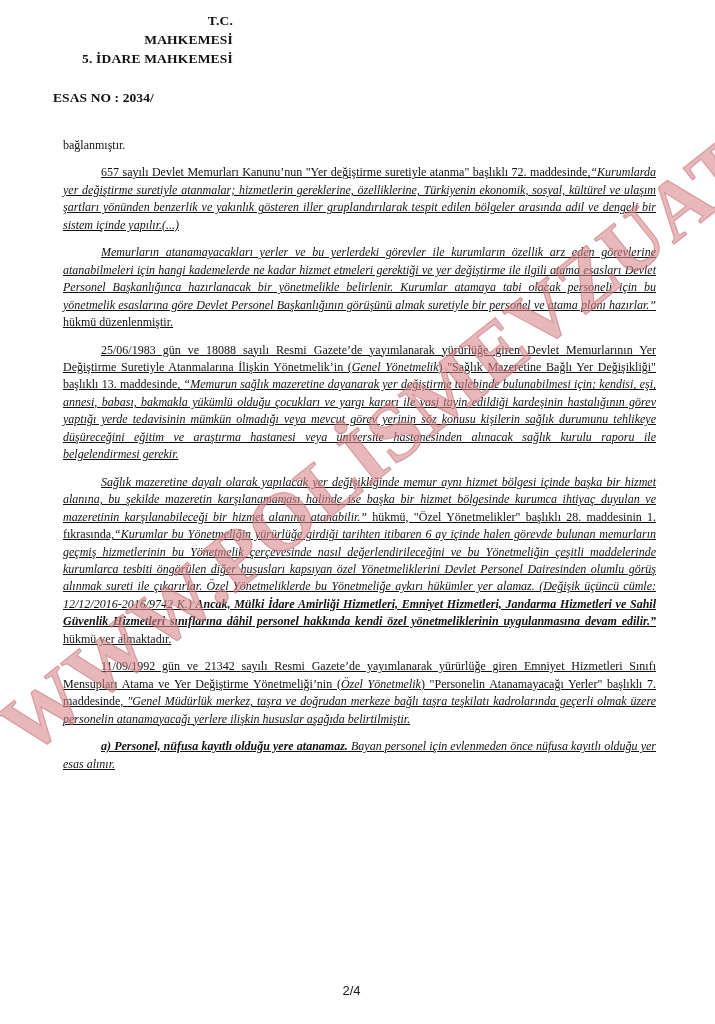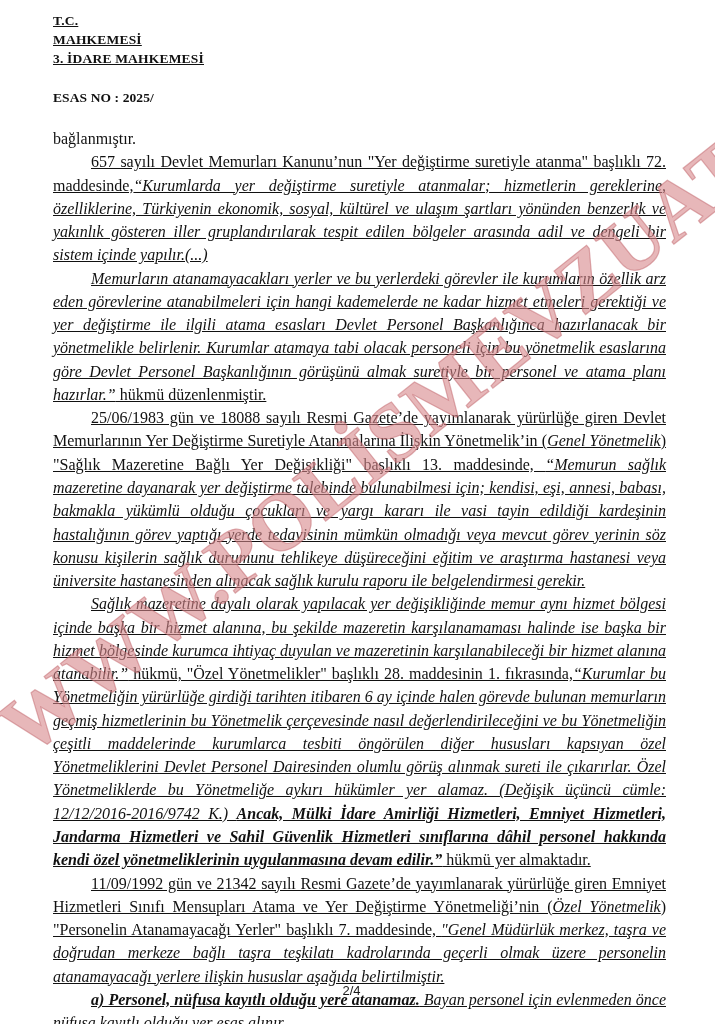"T.C." .court-header { text-align: left -> right; text-decoration: underline -> none }
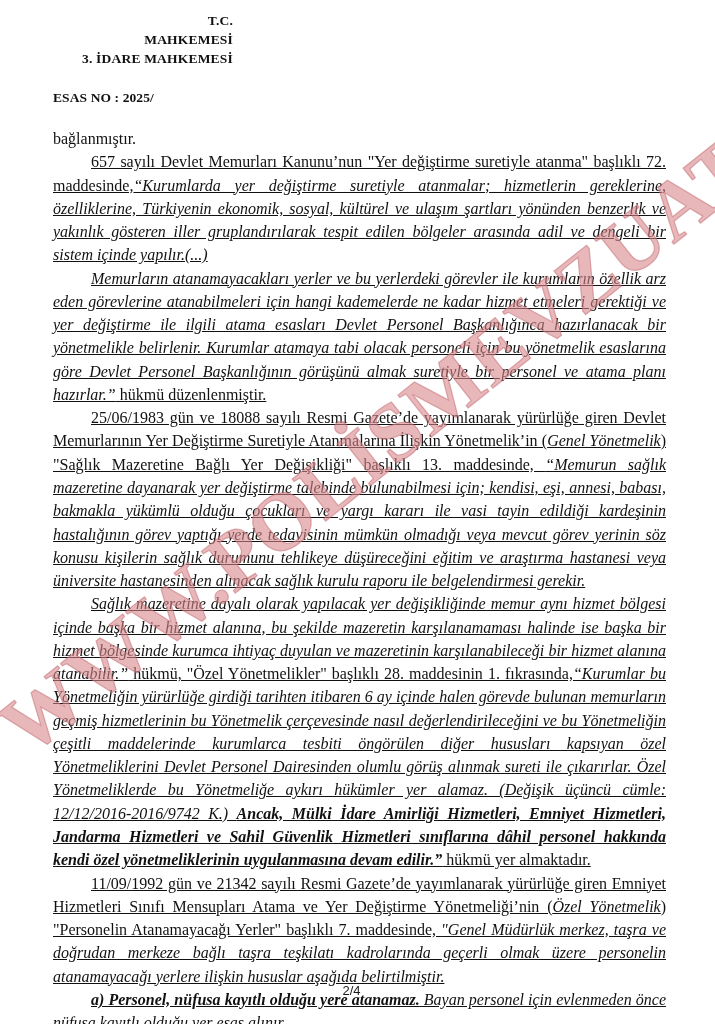"3. İDARE MAHKEMESİ" div { text: 3 -> 5 }
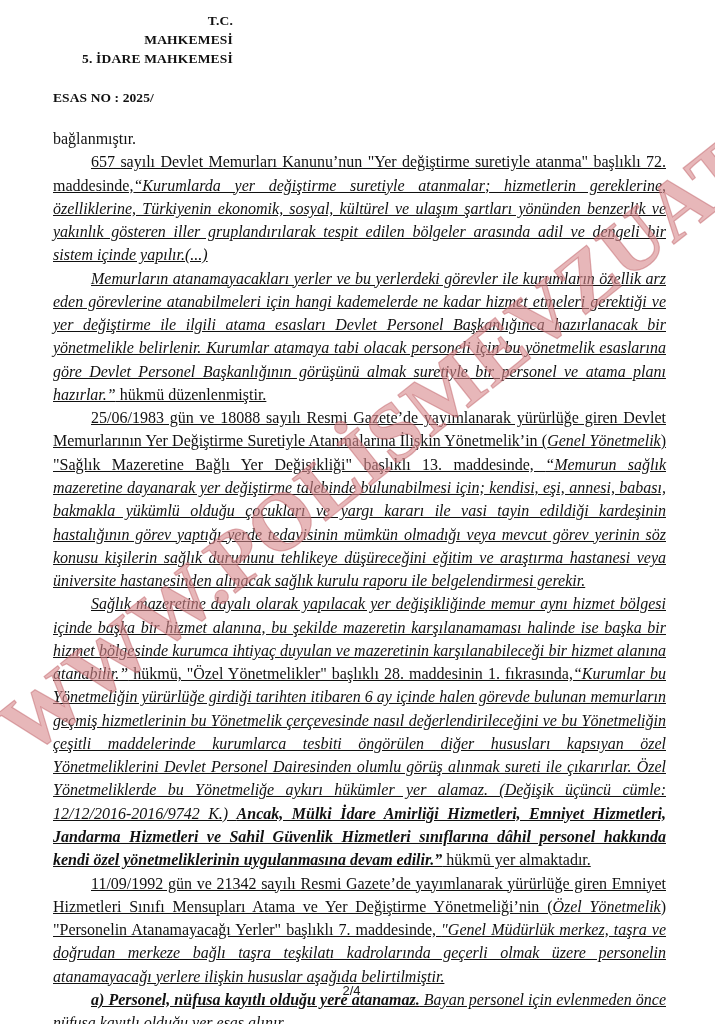"ESAS NO : 2025/" div.case-no { text: 2025/ -> 2034/ }
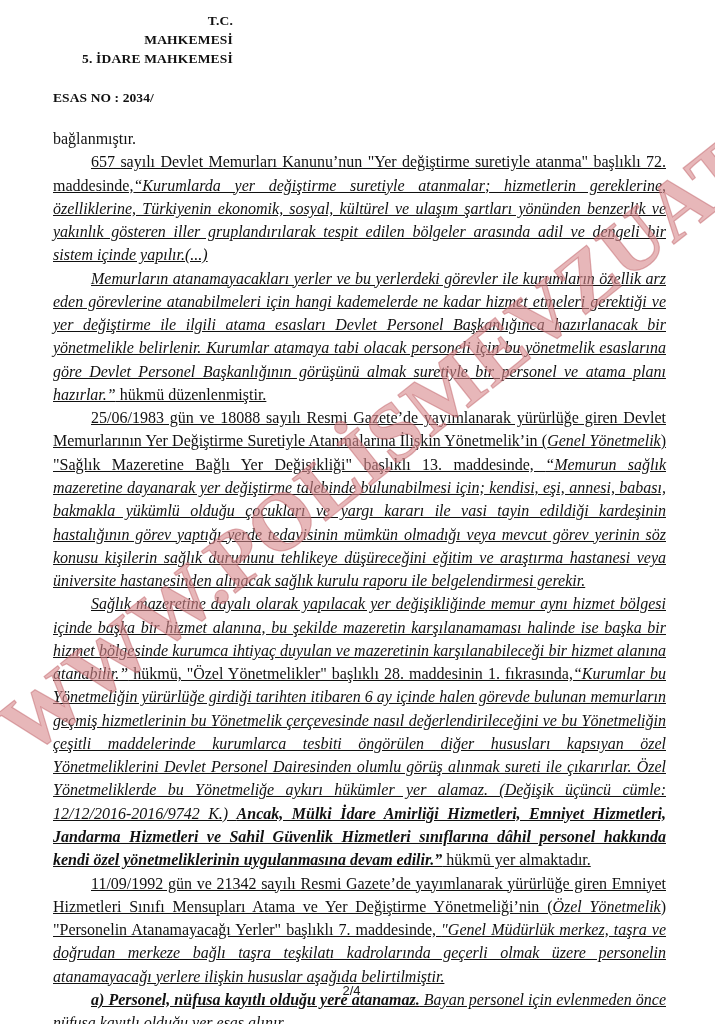"bağlanmıştır." p.para { font-size: 16px -> 12px; margin: 0 -> 10px }
